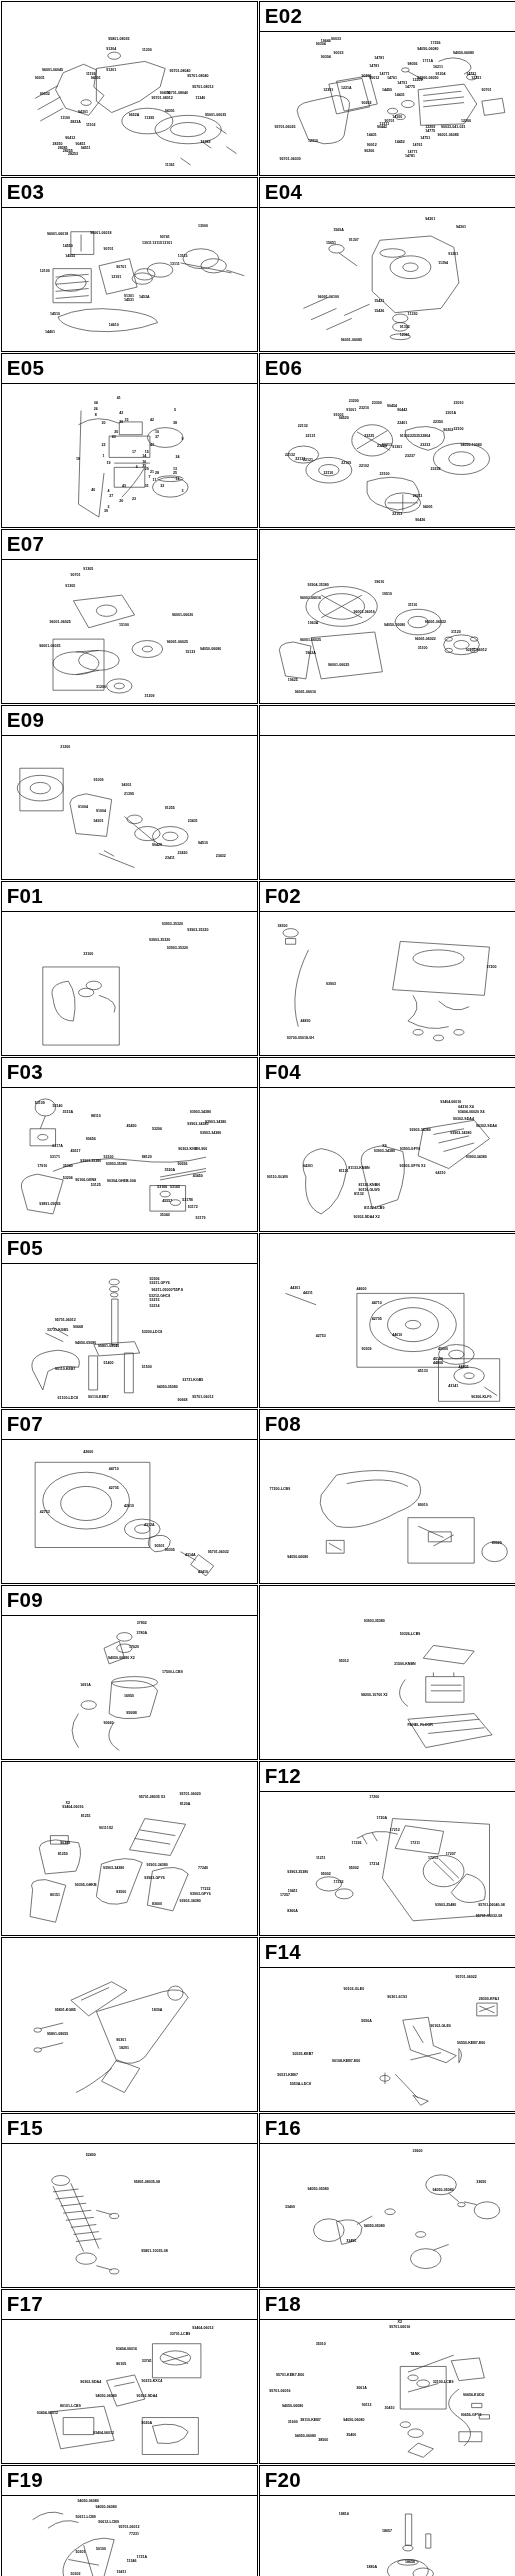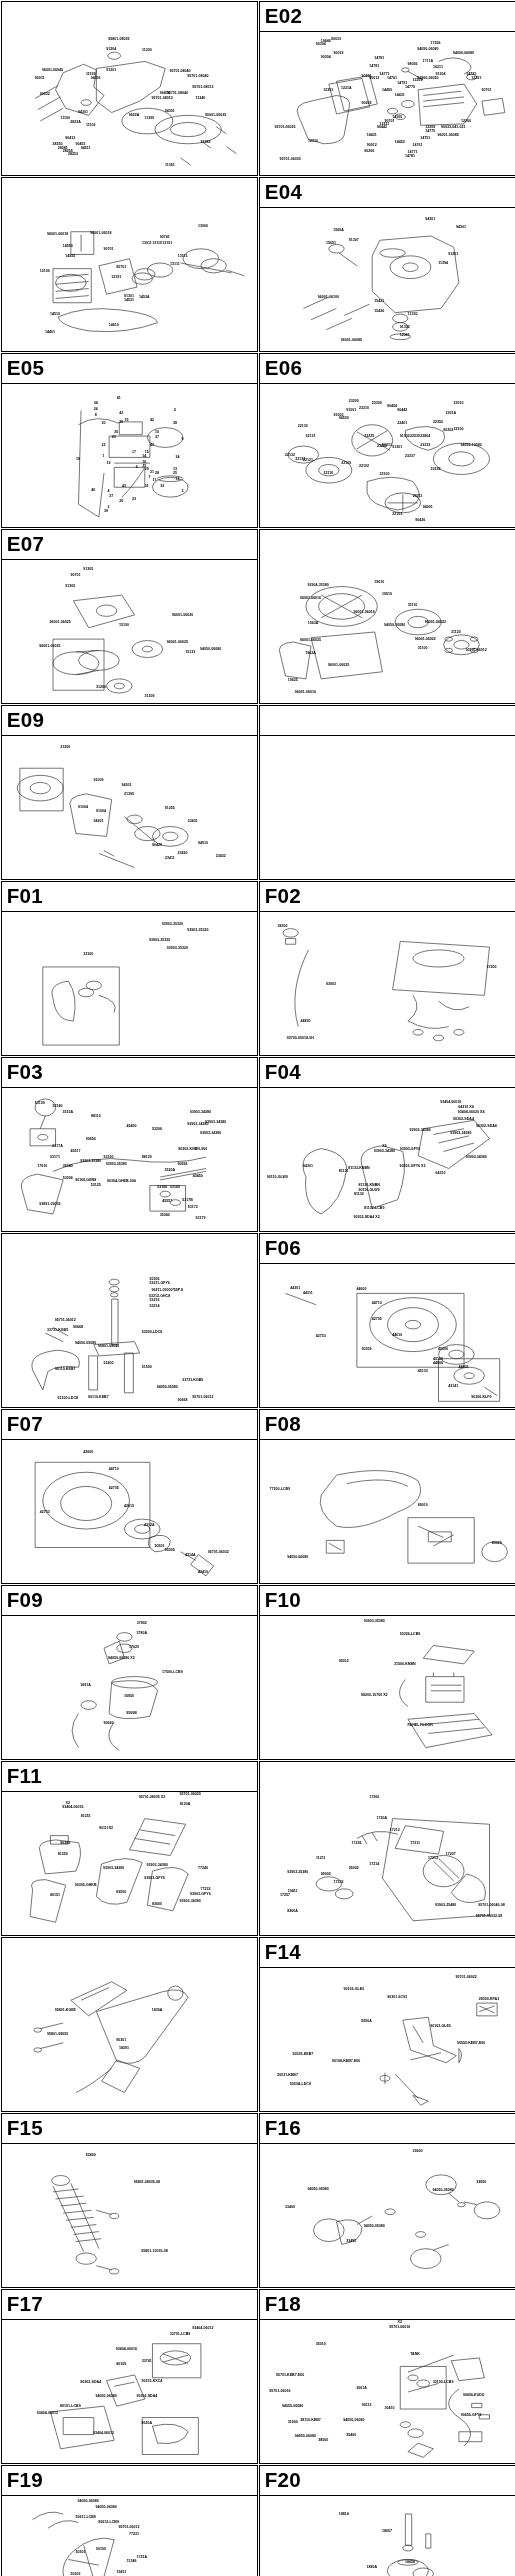"E03" div.cell-header { html: none -> <div> <span>E03</span> </div> }
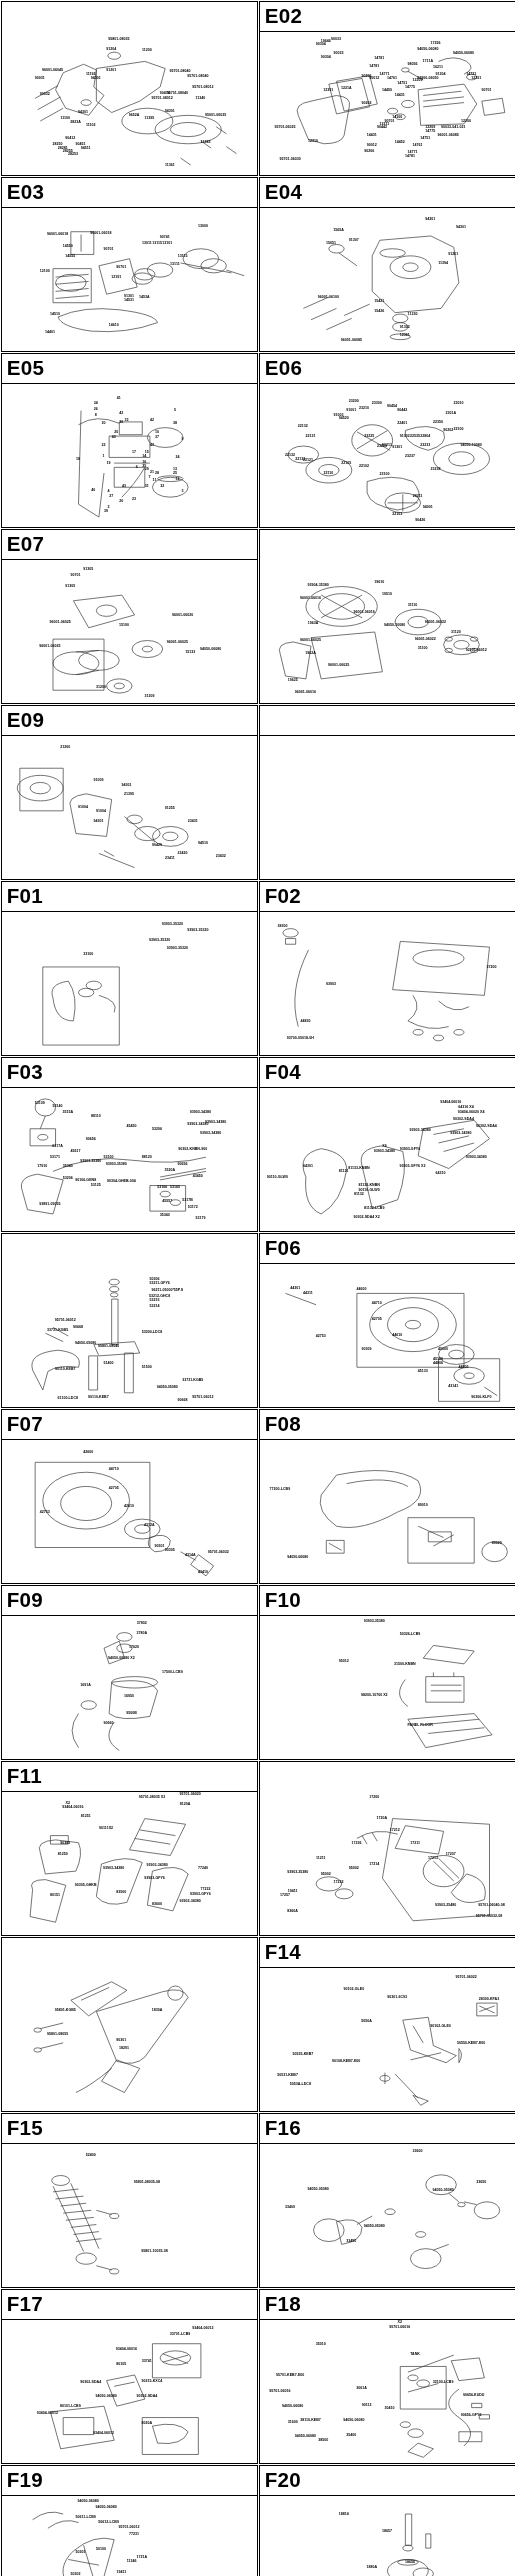"F05" div.cell-header { html: none -> <div> <span>F05</span> </div> }
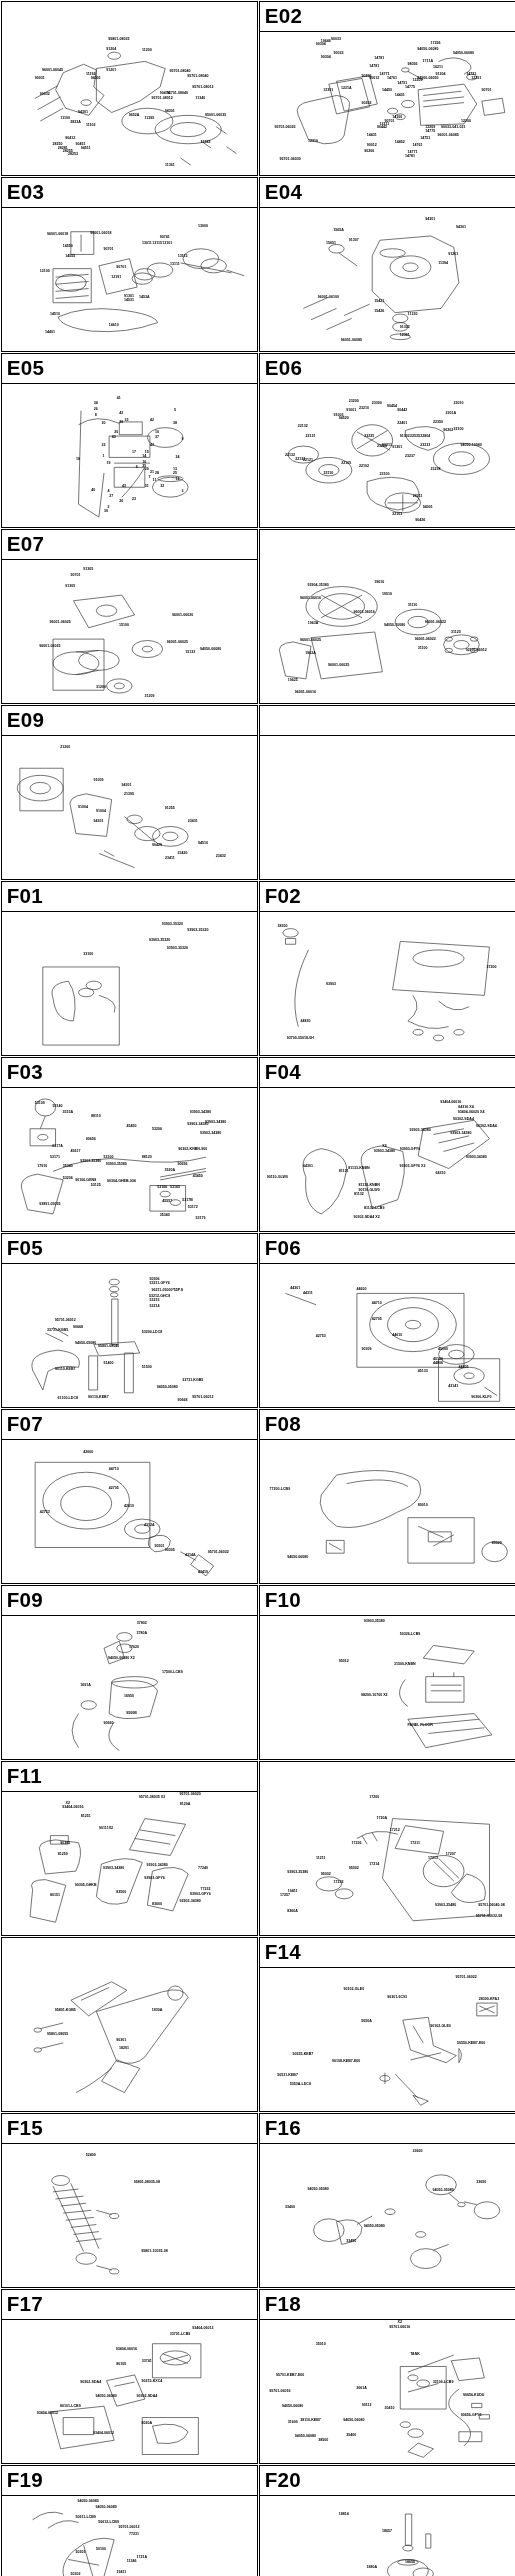"F06" div.cell-header { html: <div> <span>F06</span> </div> -> none }
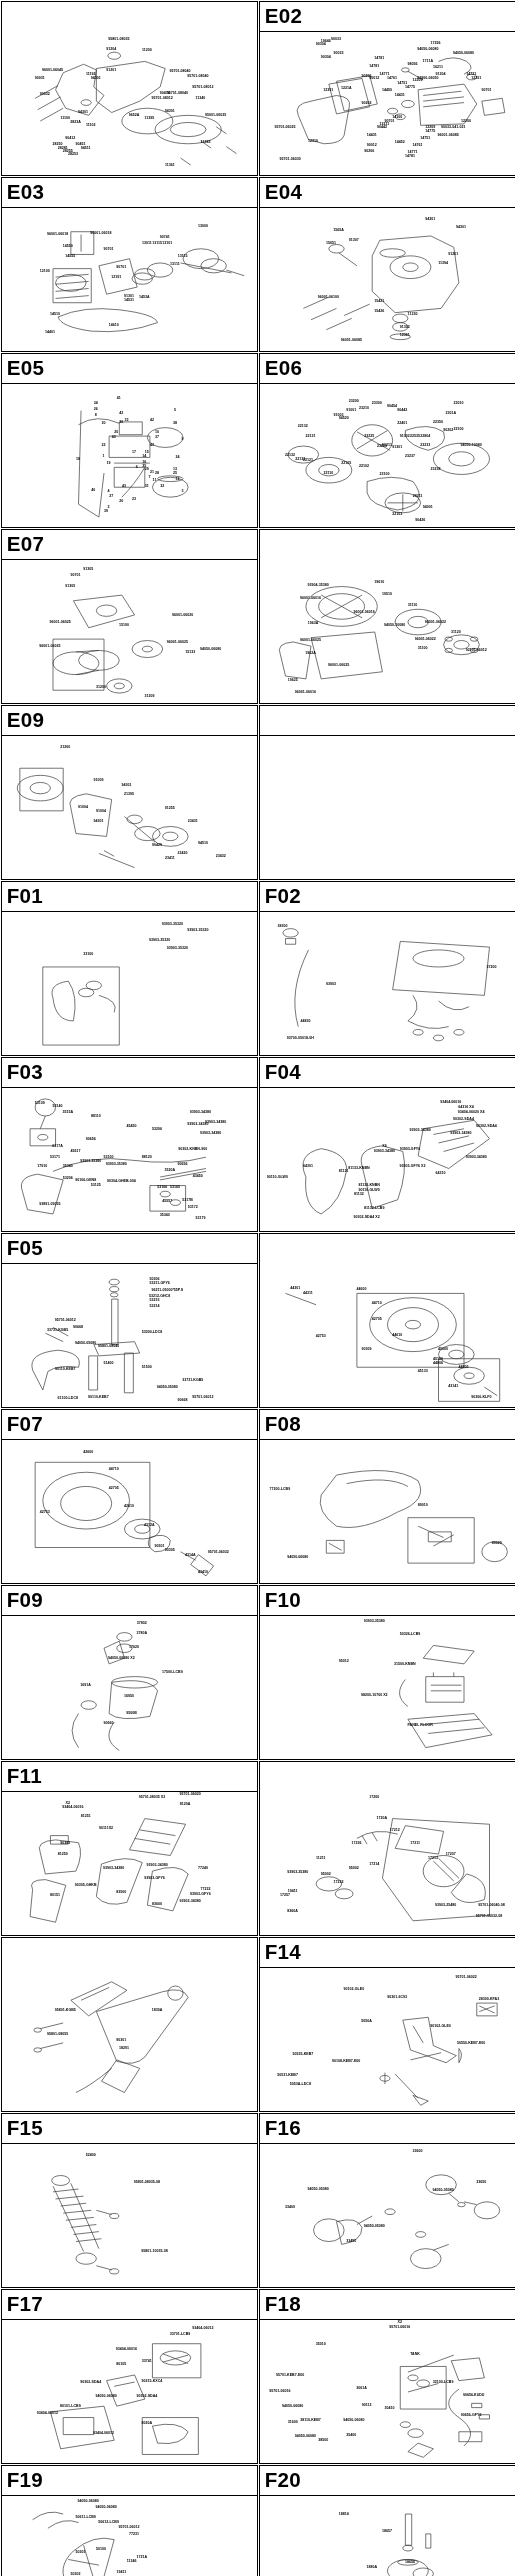"F10" div.cell-header { html: <div> <span>F10</span> </div> -> none }
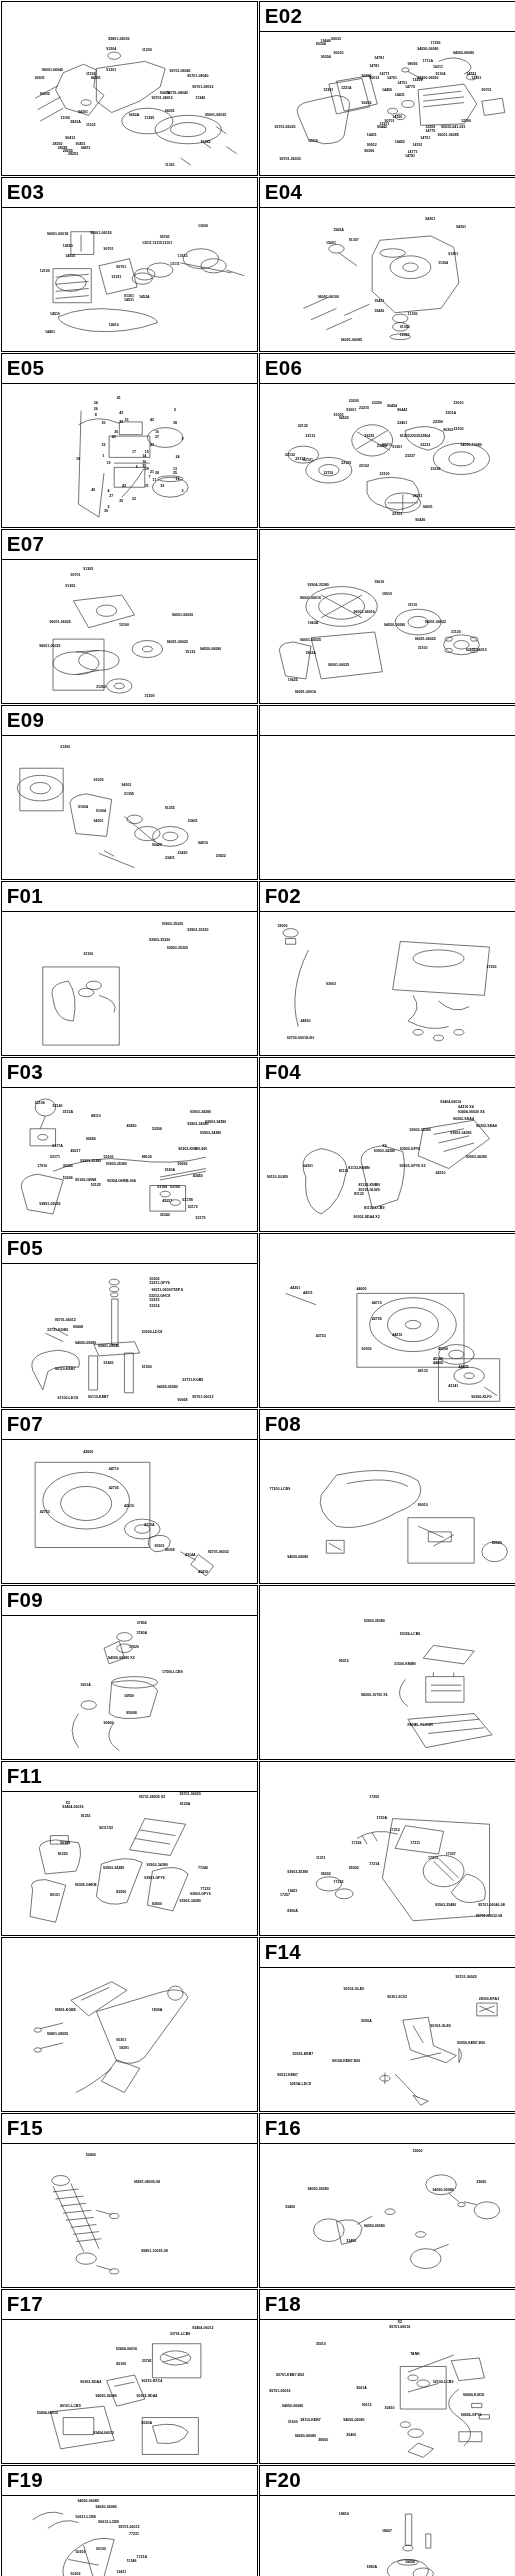"F11" div.cell-header { html: <div> <span>F11</span> </div> -> none }
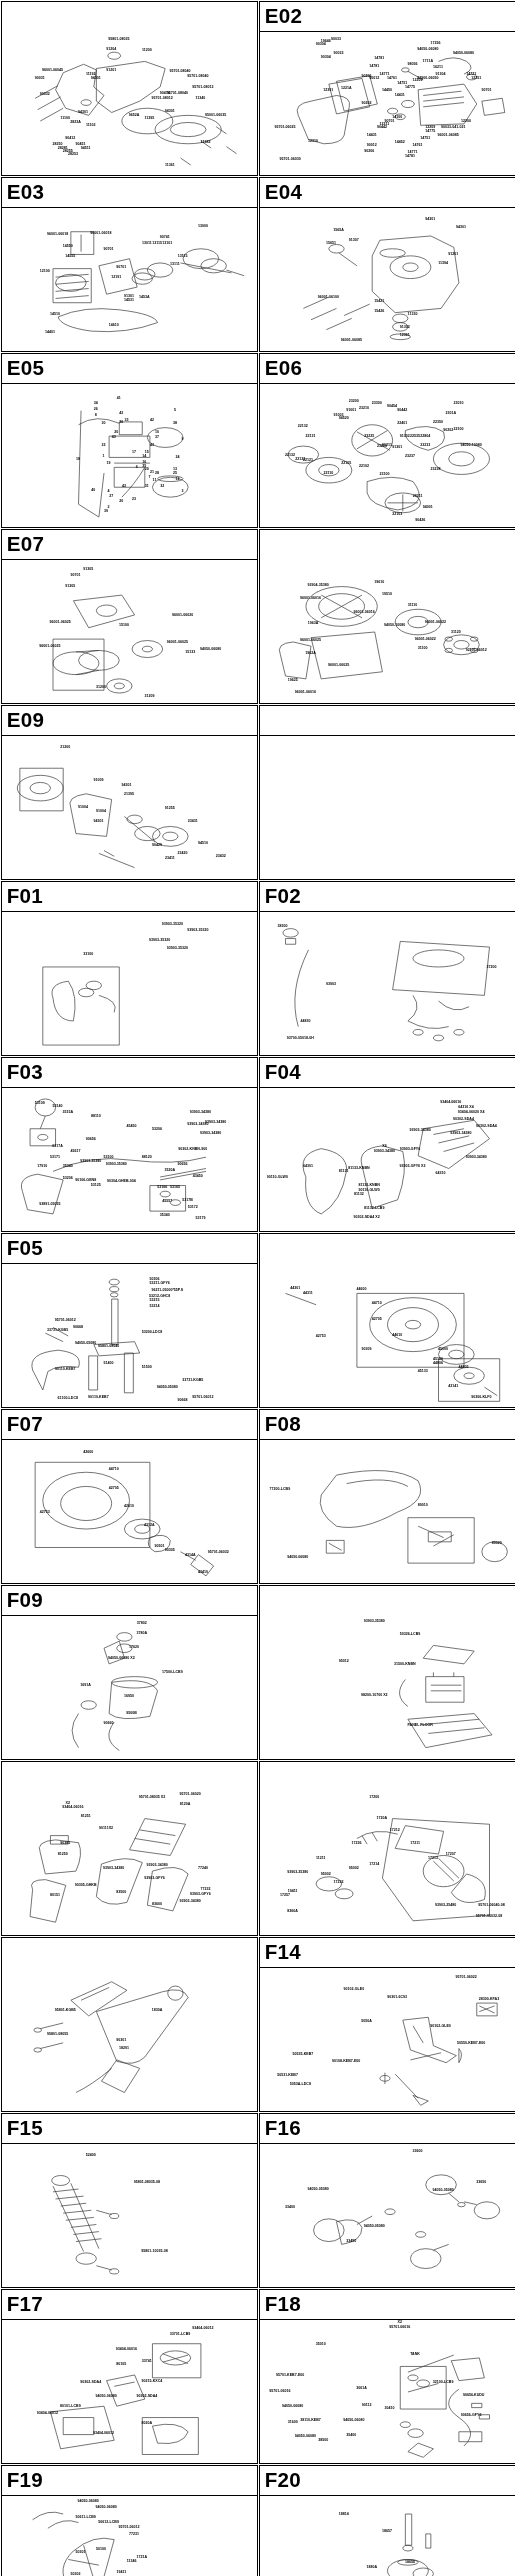"F12" div.cell-header { html: none -> <div> <span>F12</span> </div> }
